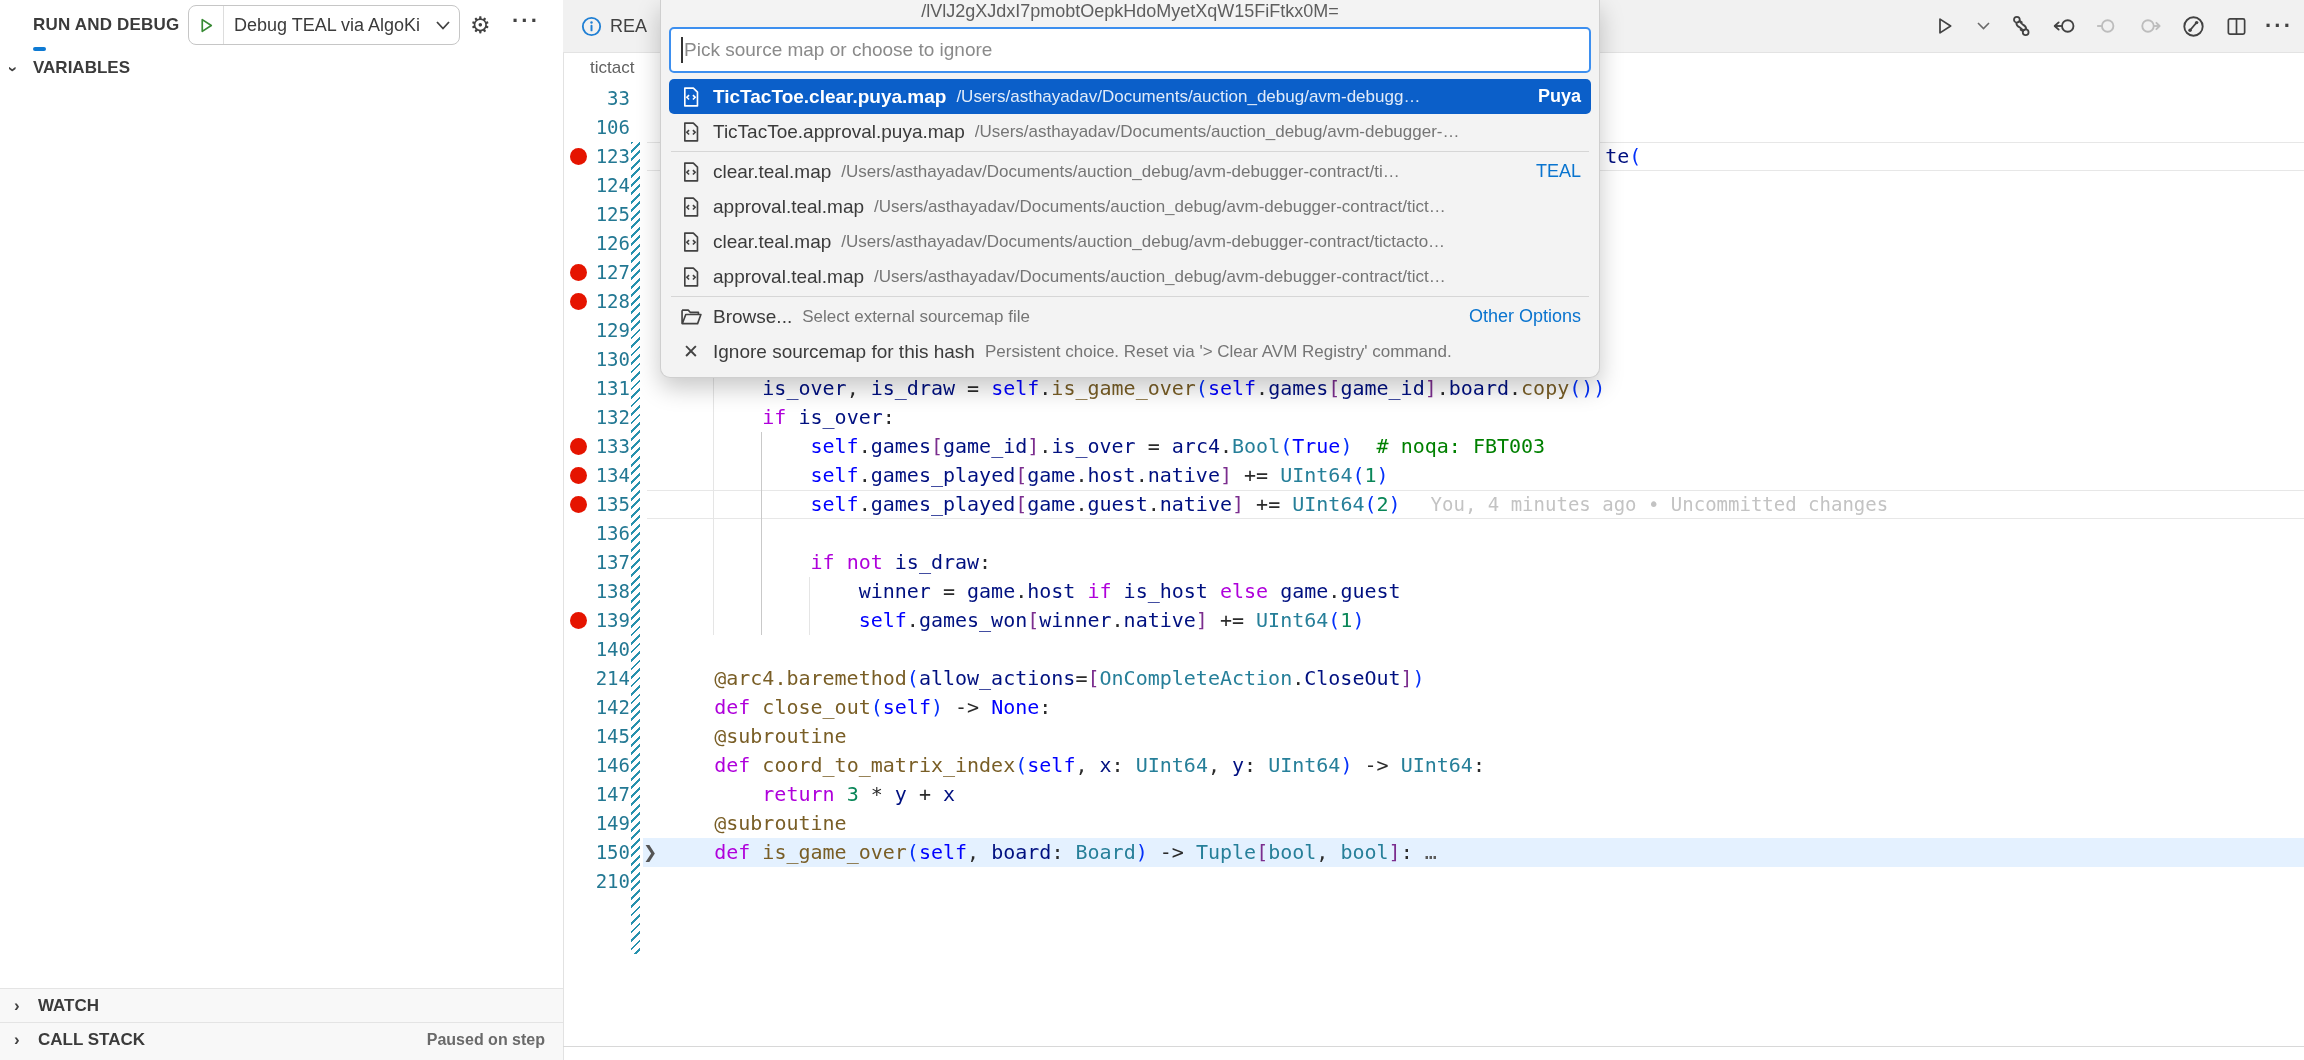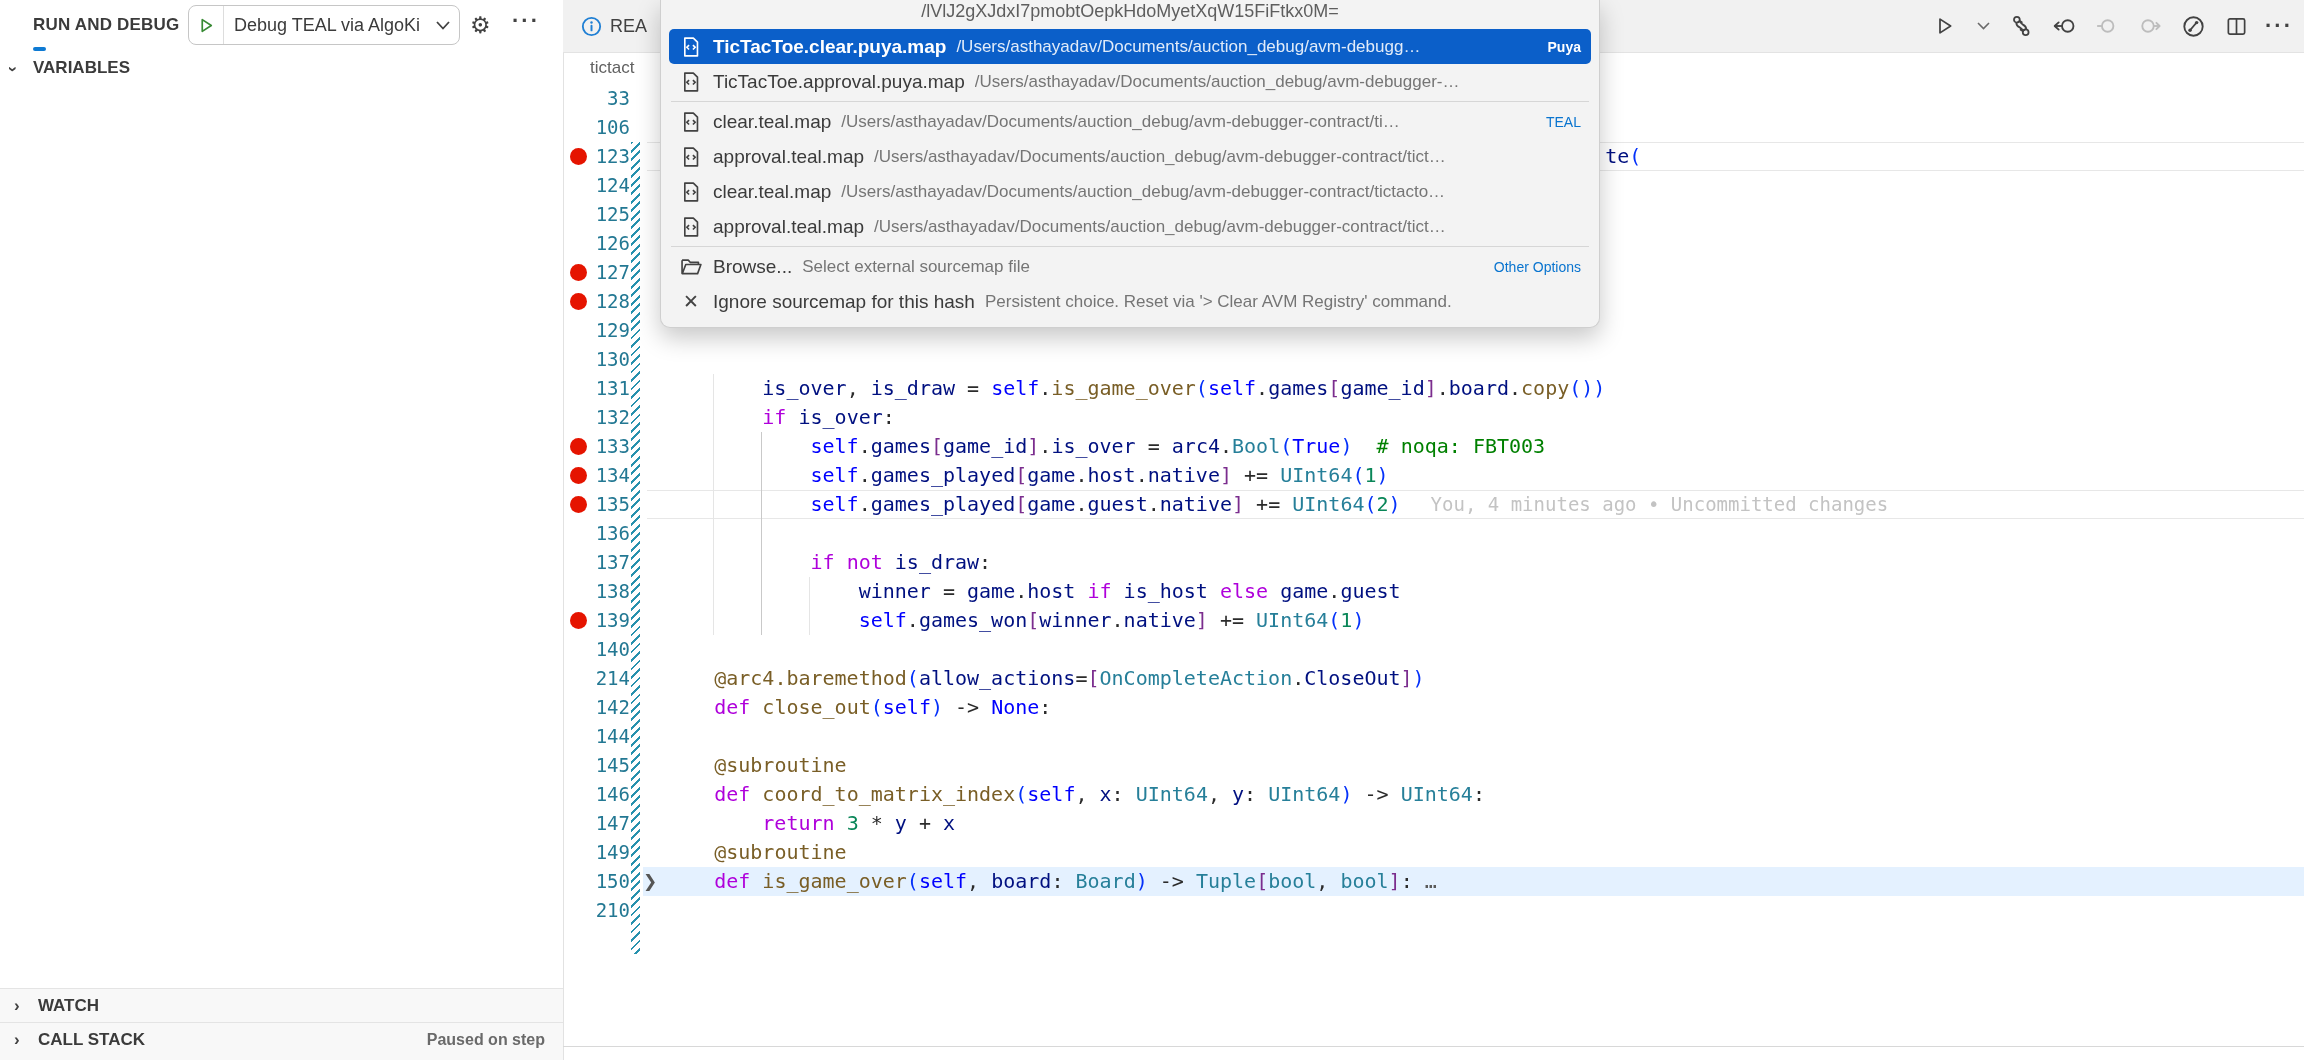"Pick source map or choose" div { html: none -> <div> <span></span> <span>Pick source map or choose to ignore</span> </div> }
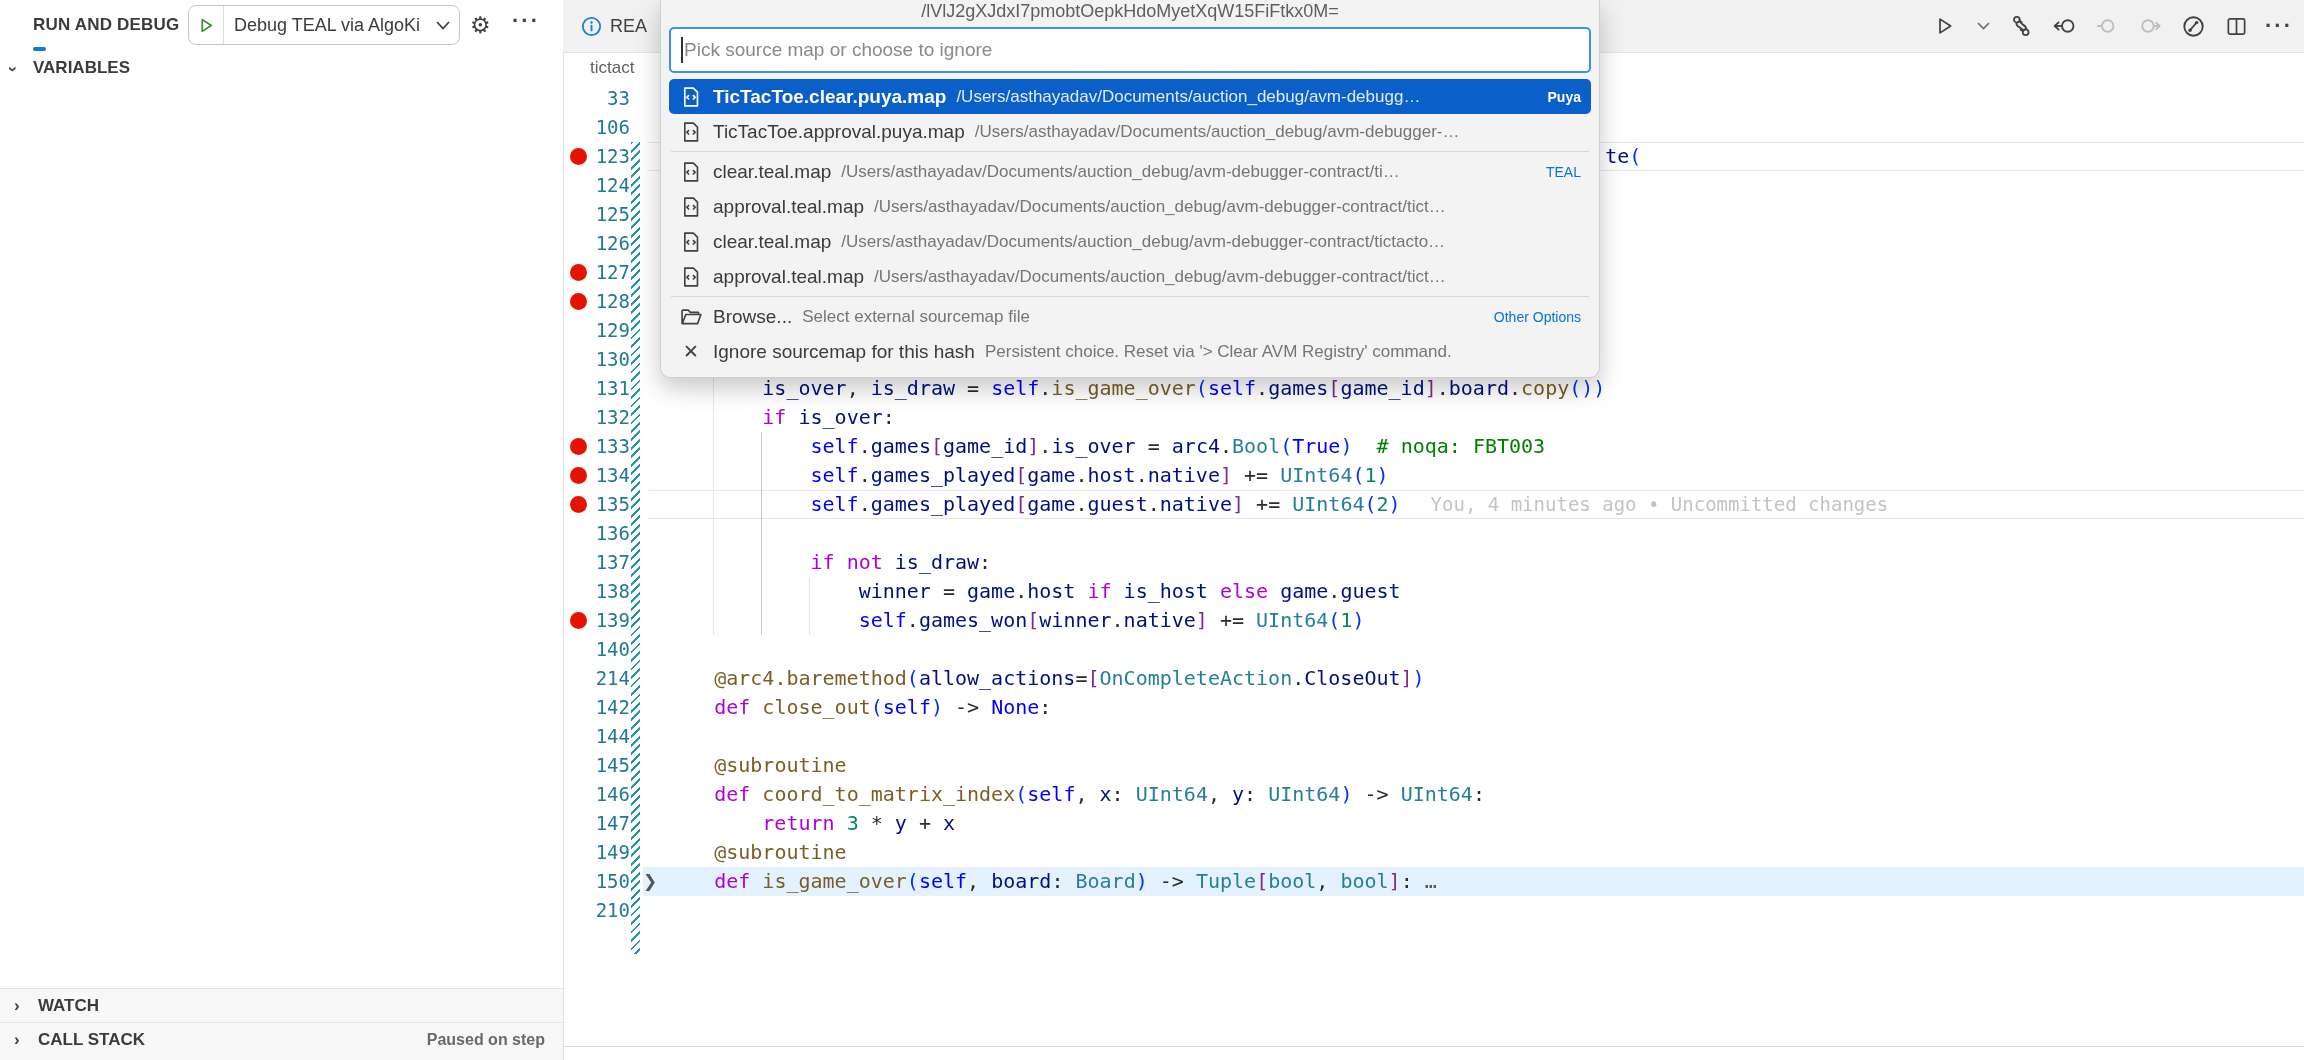"Puya" .qp-row .badge { font-size: 14px -> 18px }
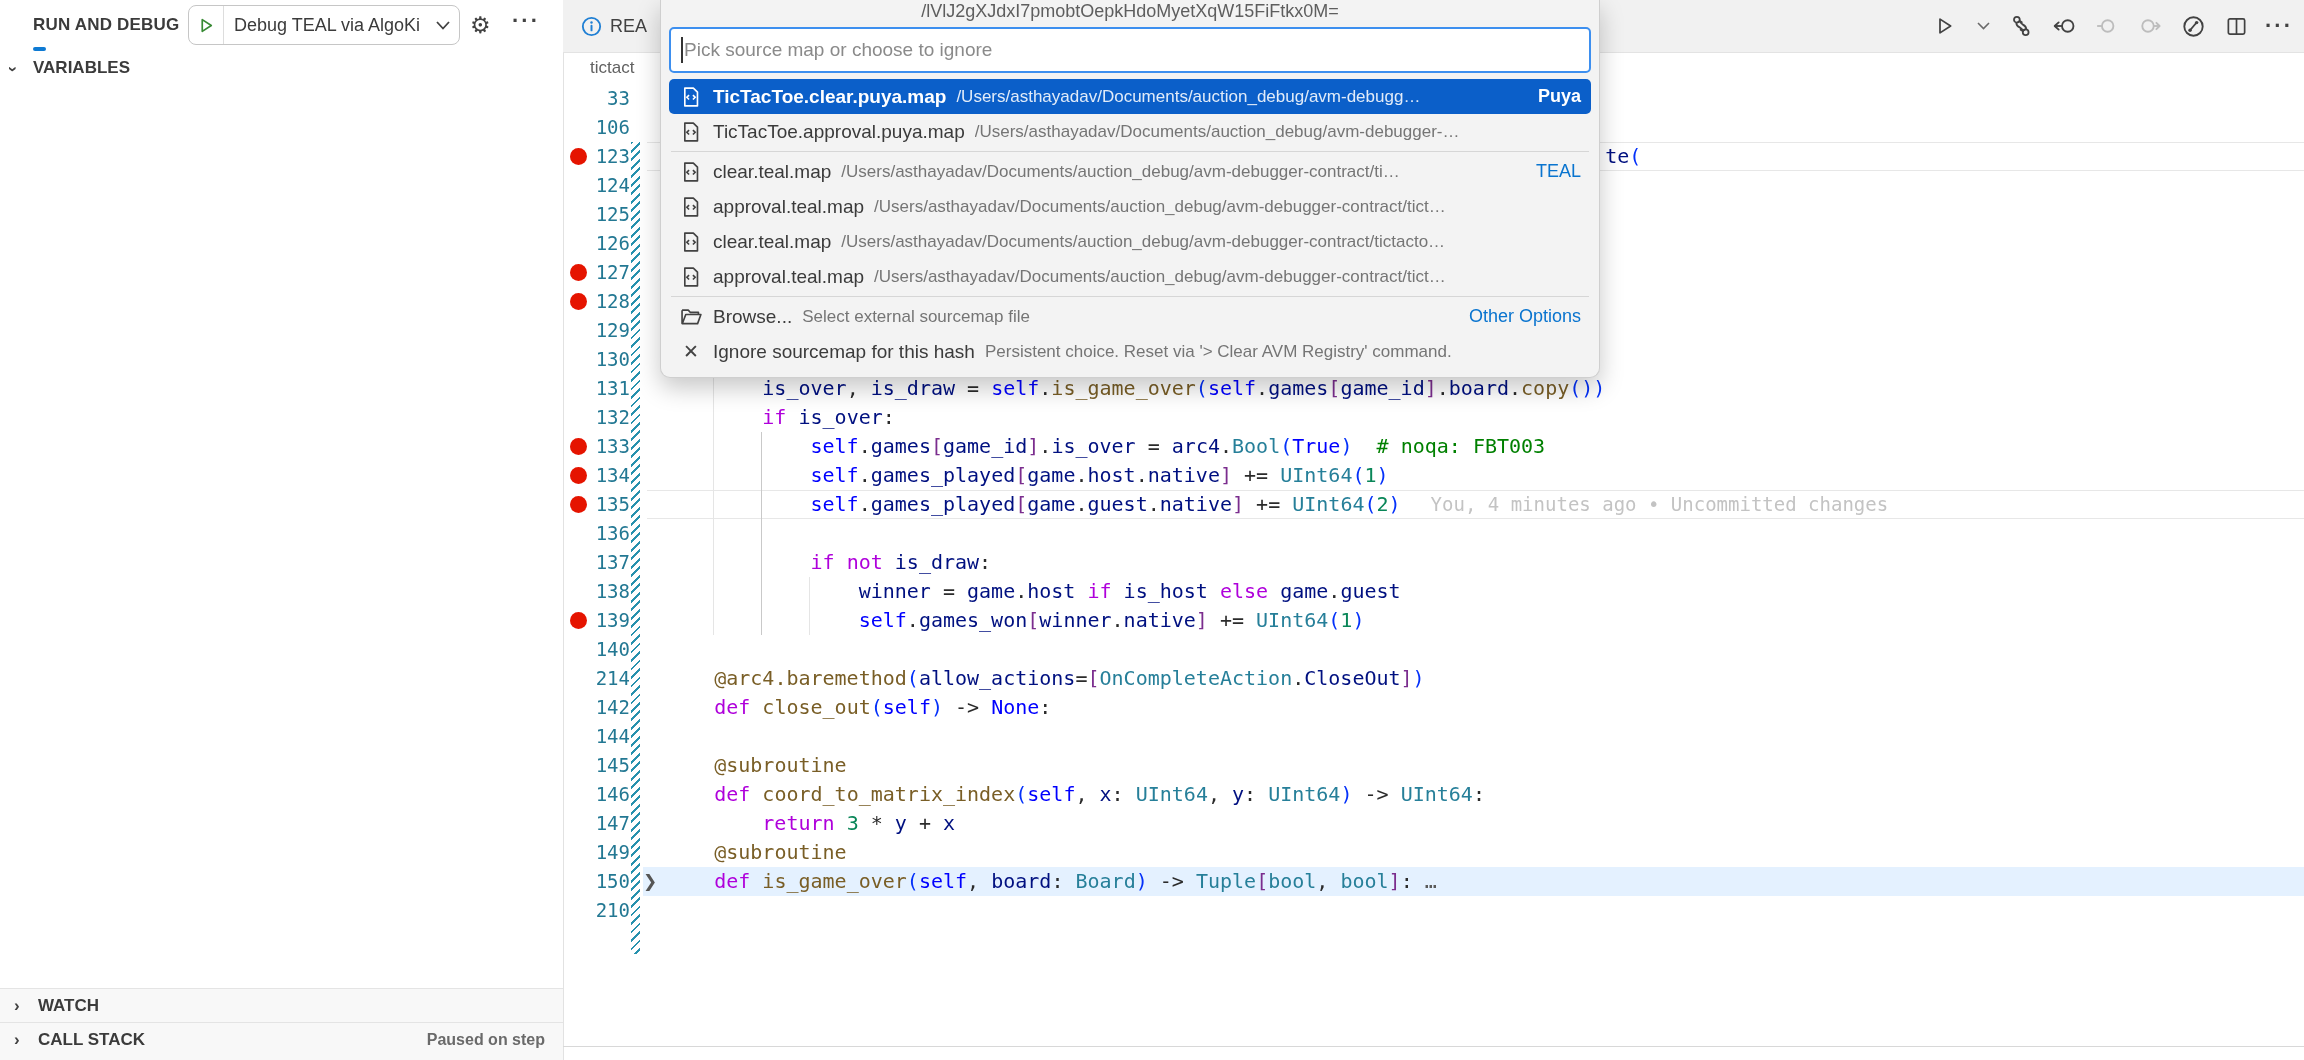"144" div.code-row { html: <div> <span>144</span> <span></span> </div> -> none }
